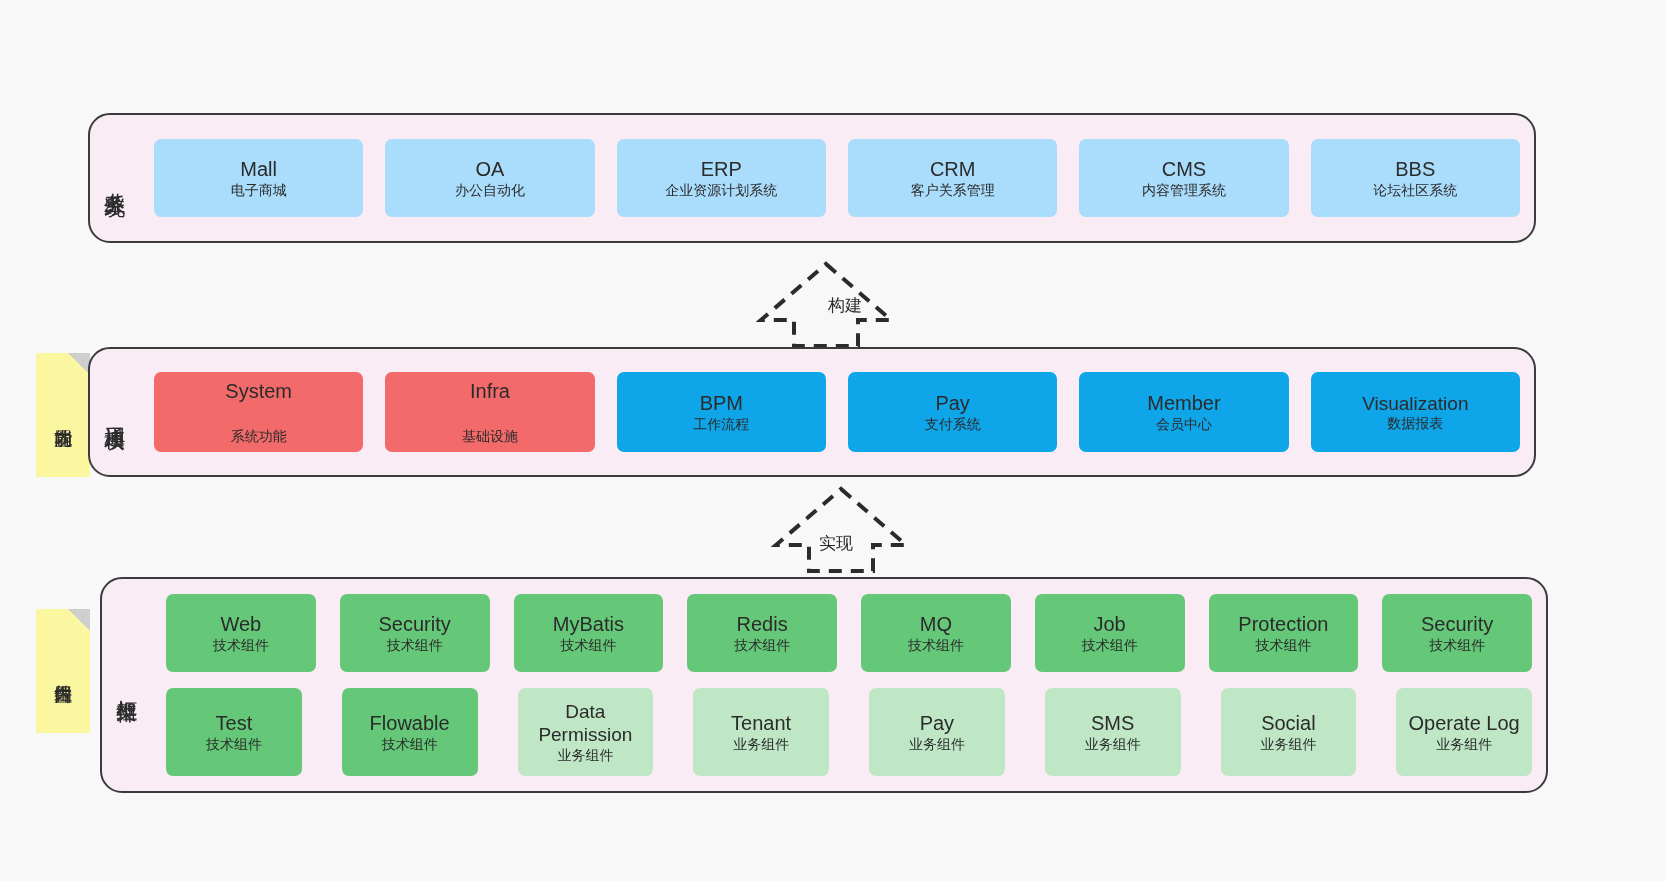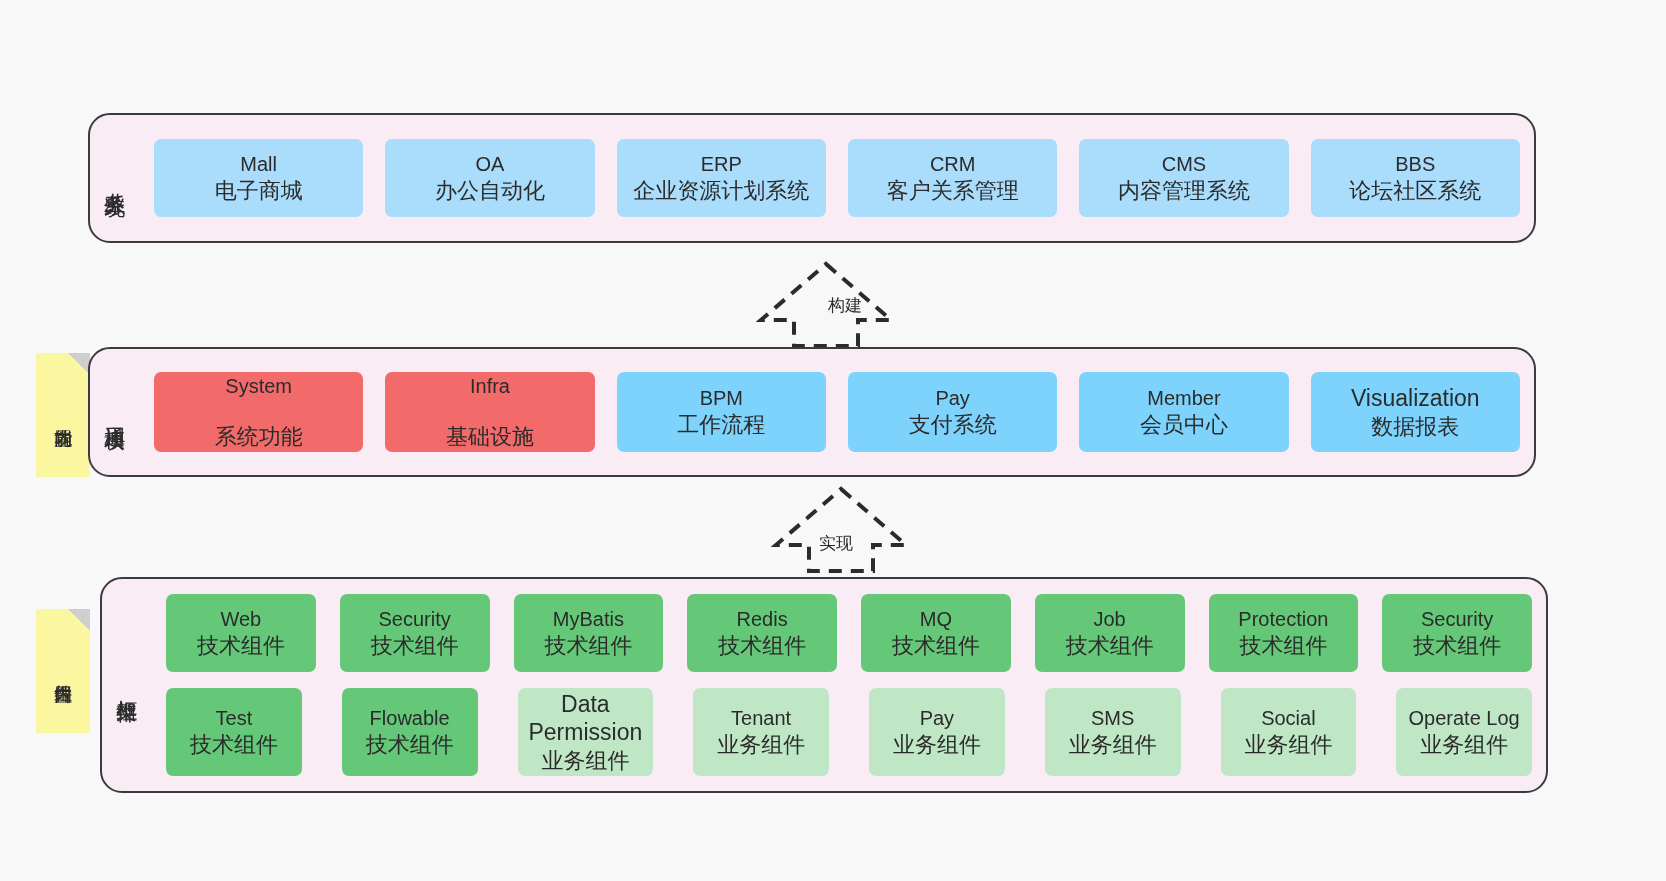"电子商城" .card .cn { font-size: 22px -> 14px }
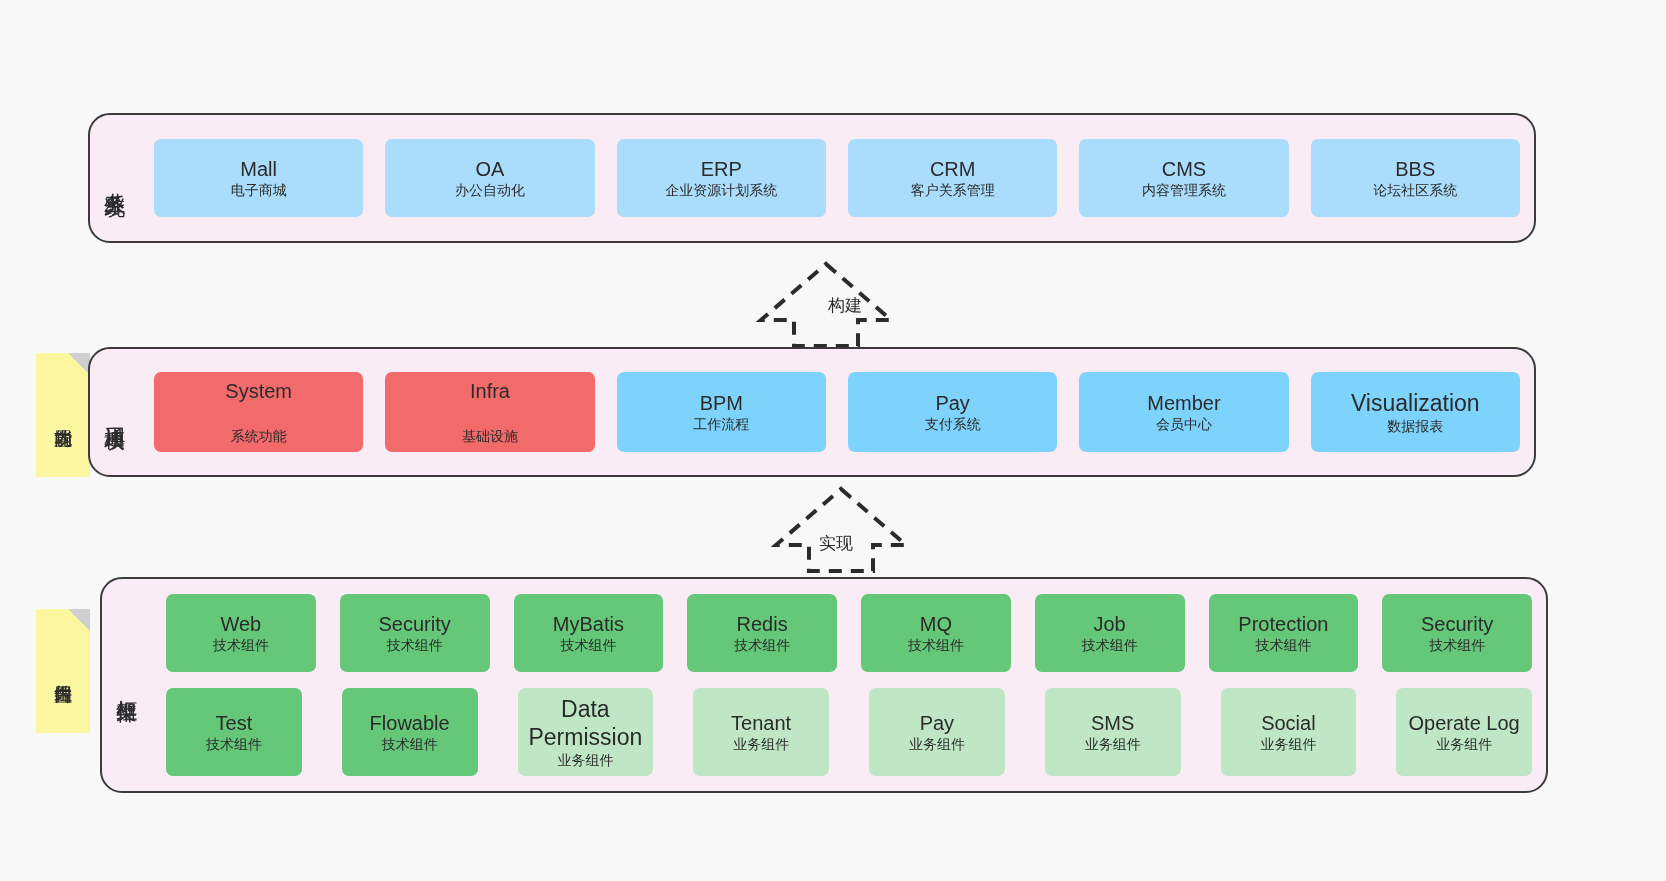"BPM" .c-red-light { background: #7dd3fc -> #0ea5e9 }
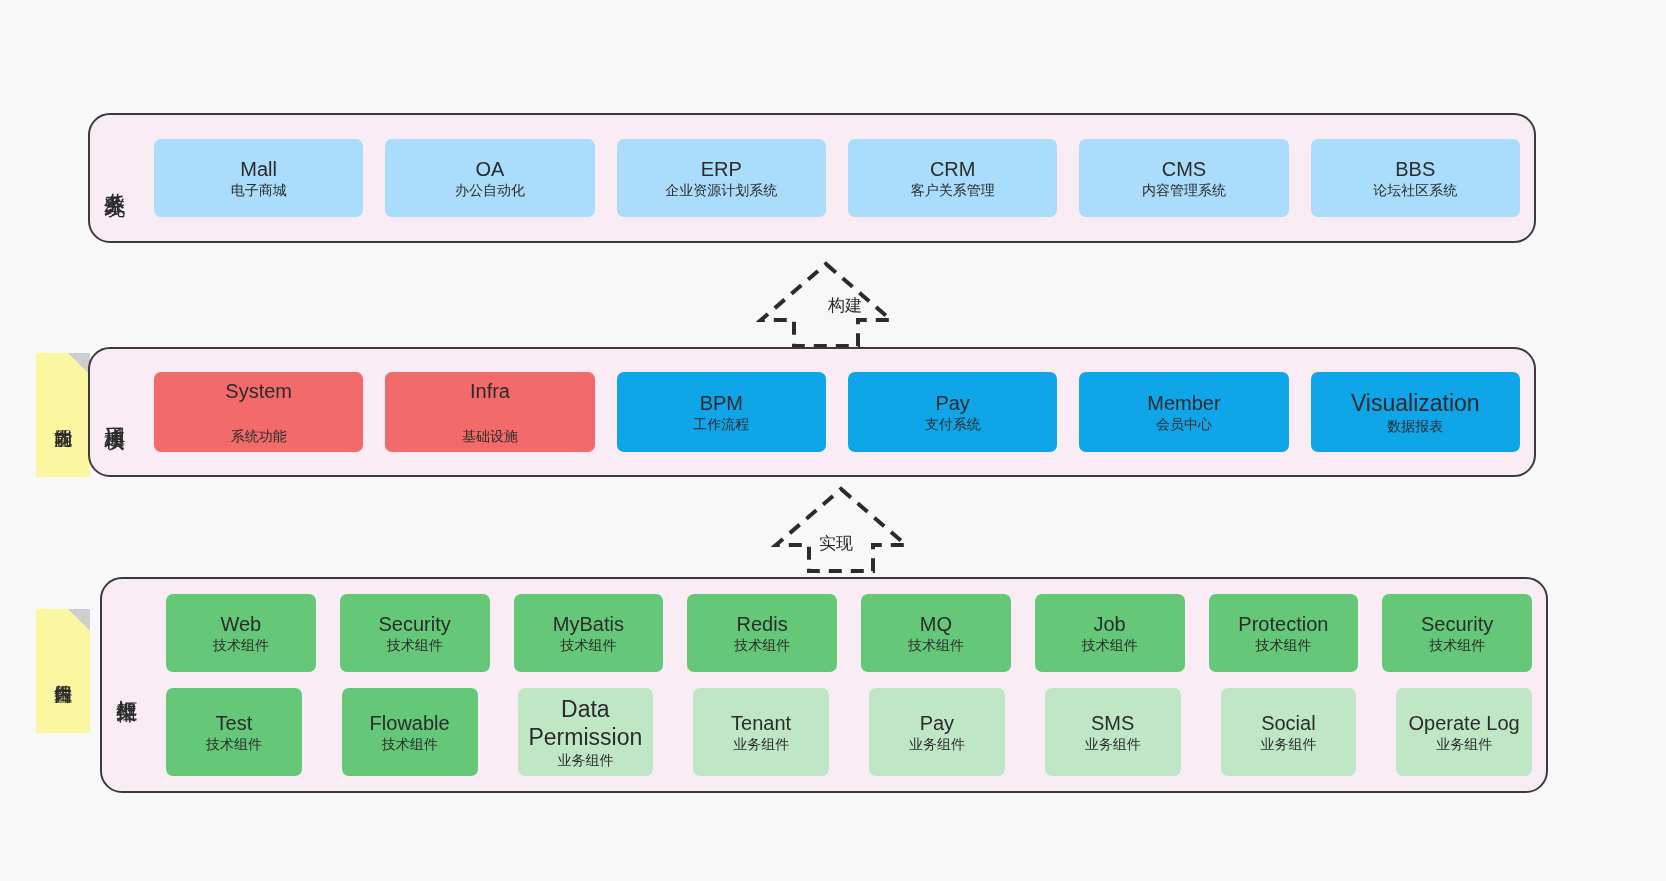"Visualization" .card.three-line .en { font-size: 23px -> 19px }
